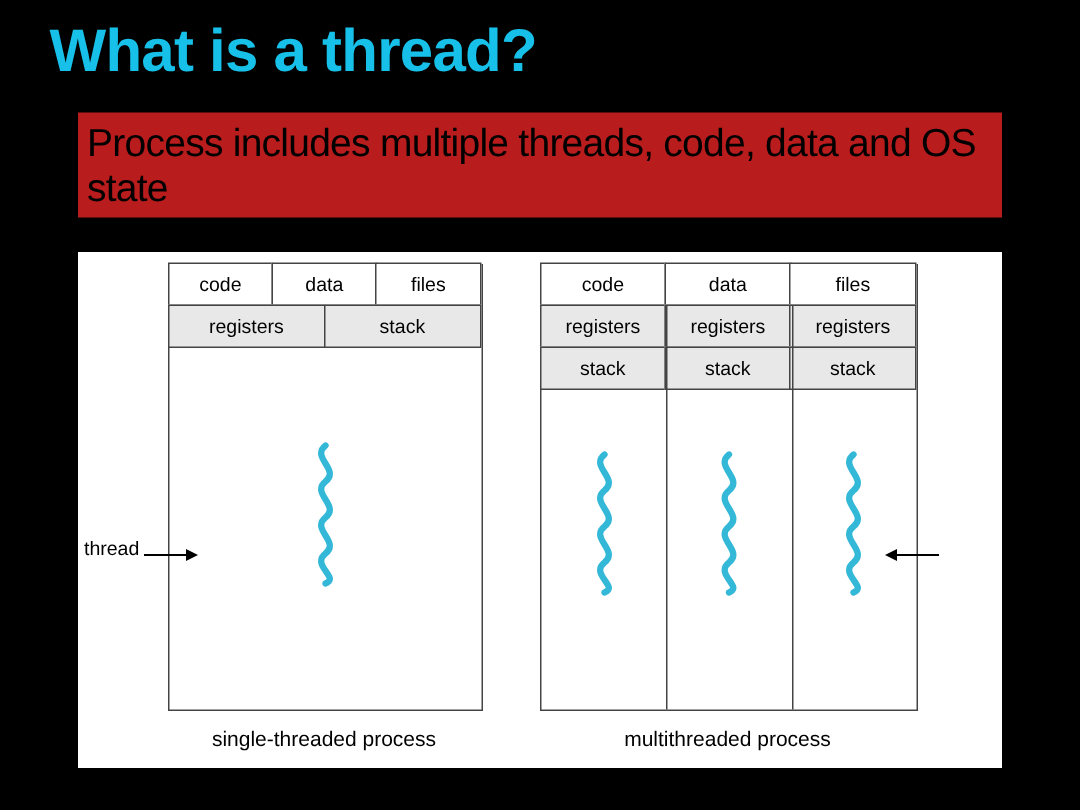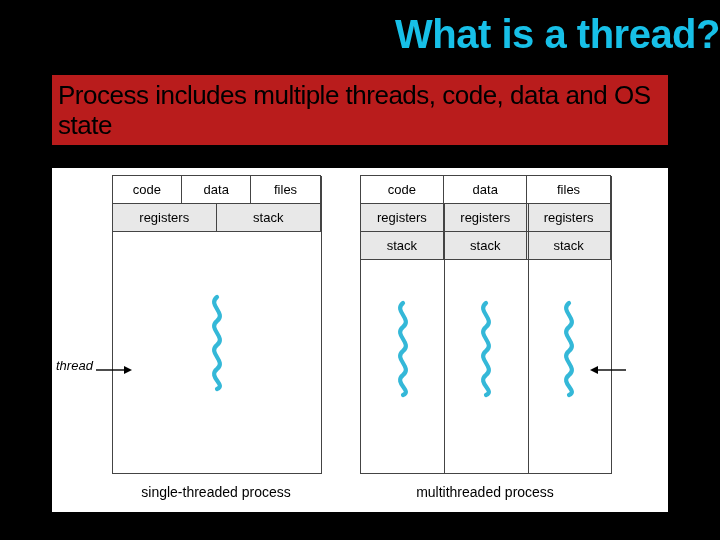"What is a thread?" .title { padding-left: none -> 33px; text-align: right -> left }
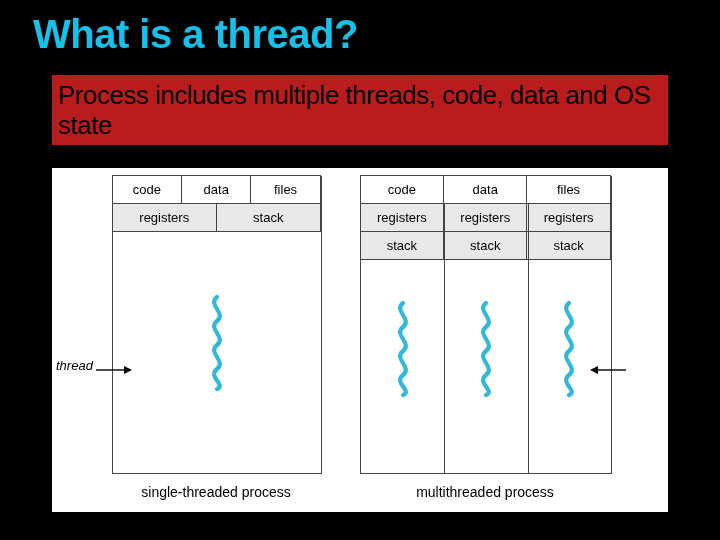"thread" .side-label { font-style: italic -> none }
